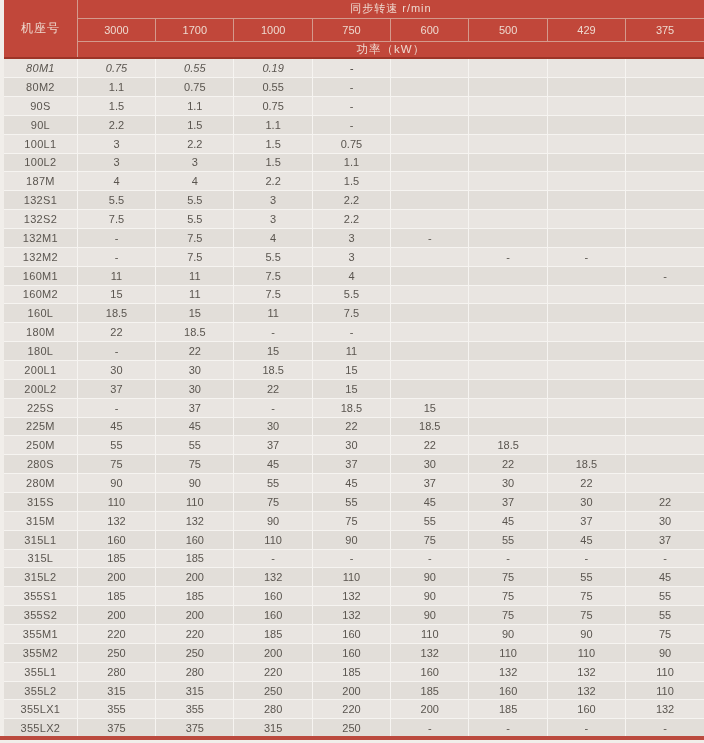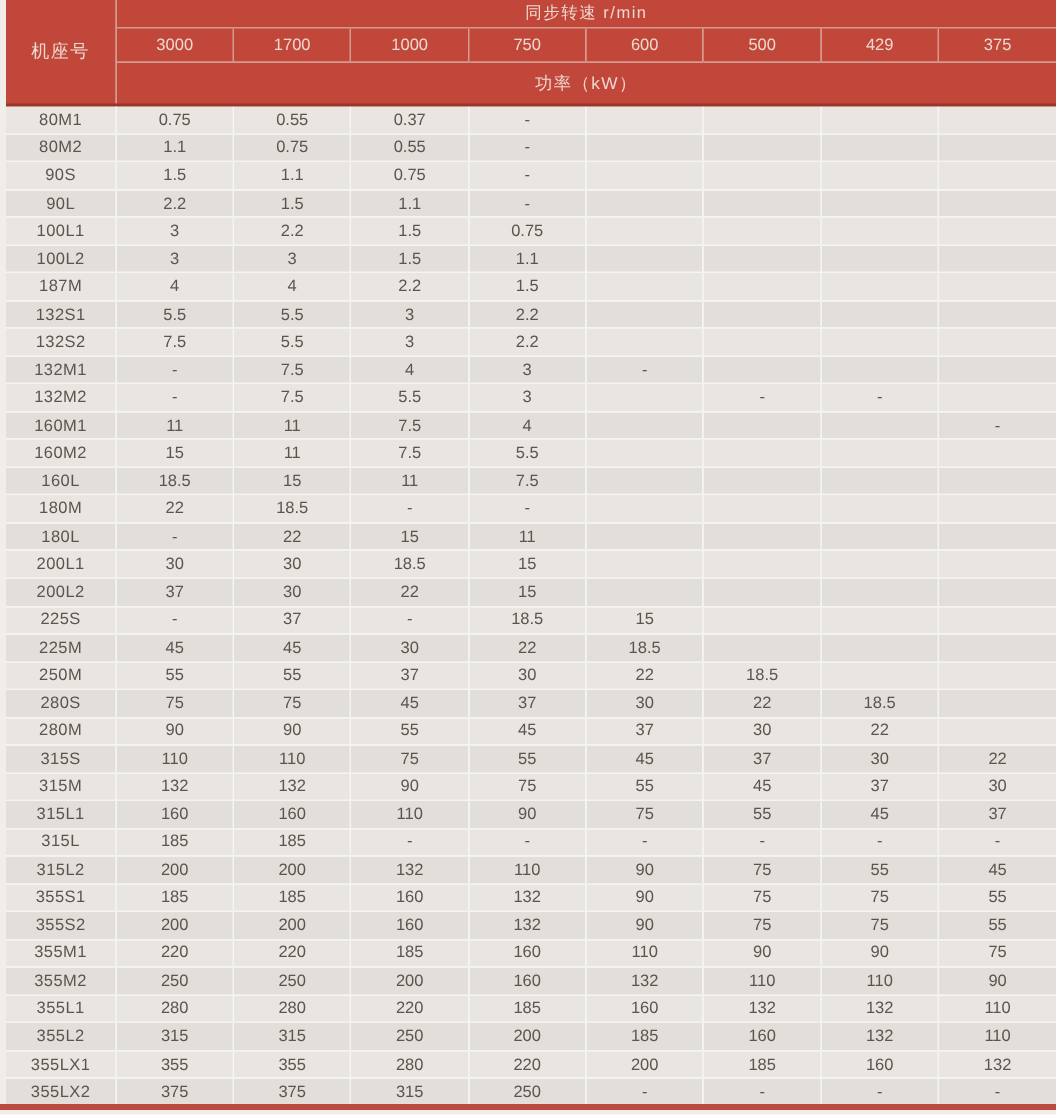"功率（kW）" tr.hr3 { height: 29px -> 17px }
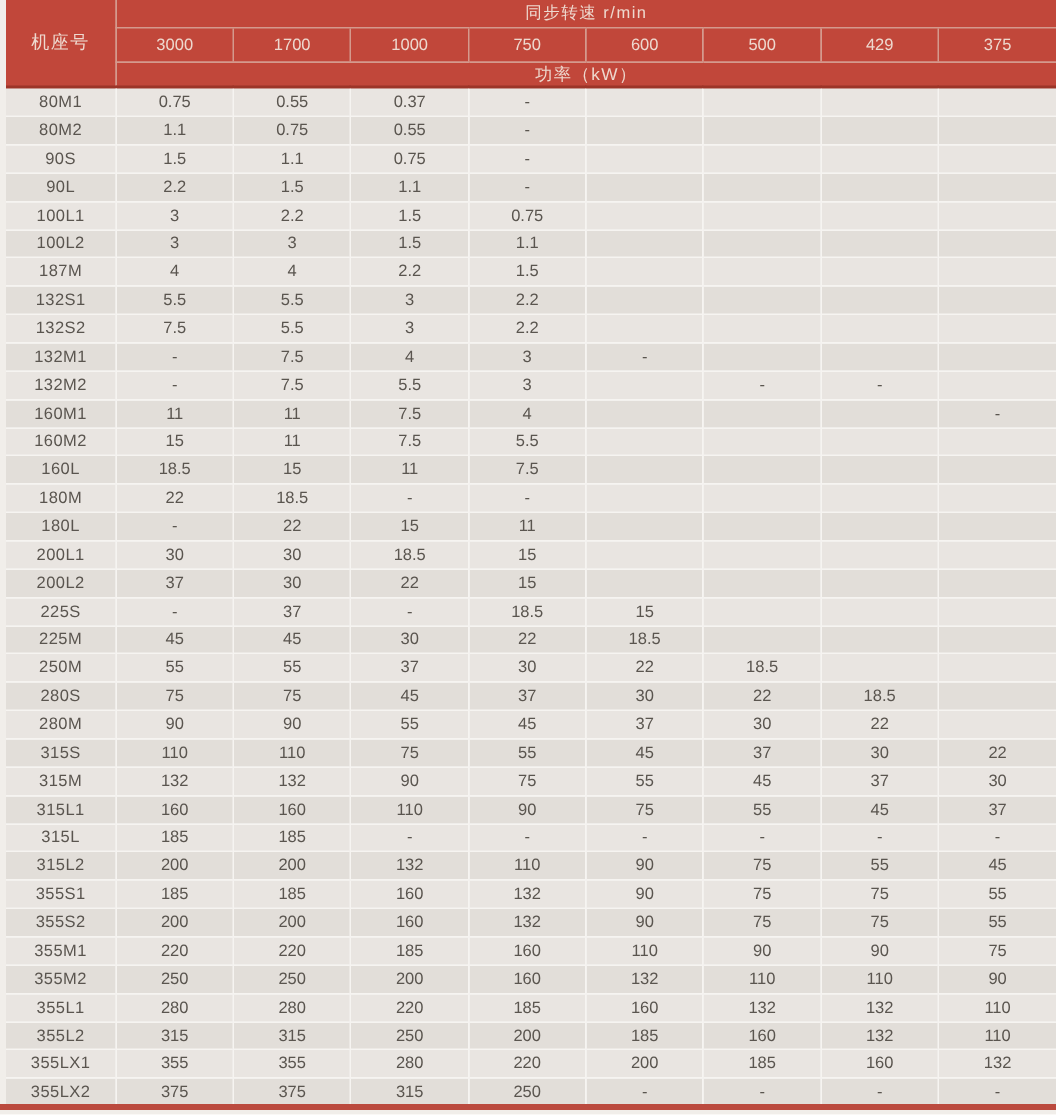"80M1" tbody tr:first-child td { font-style: none -> italic }
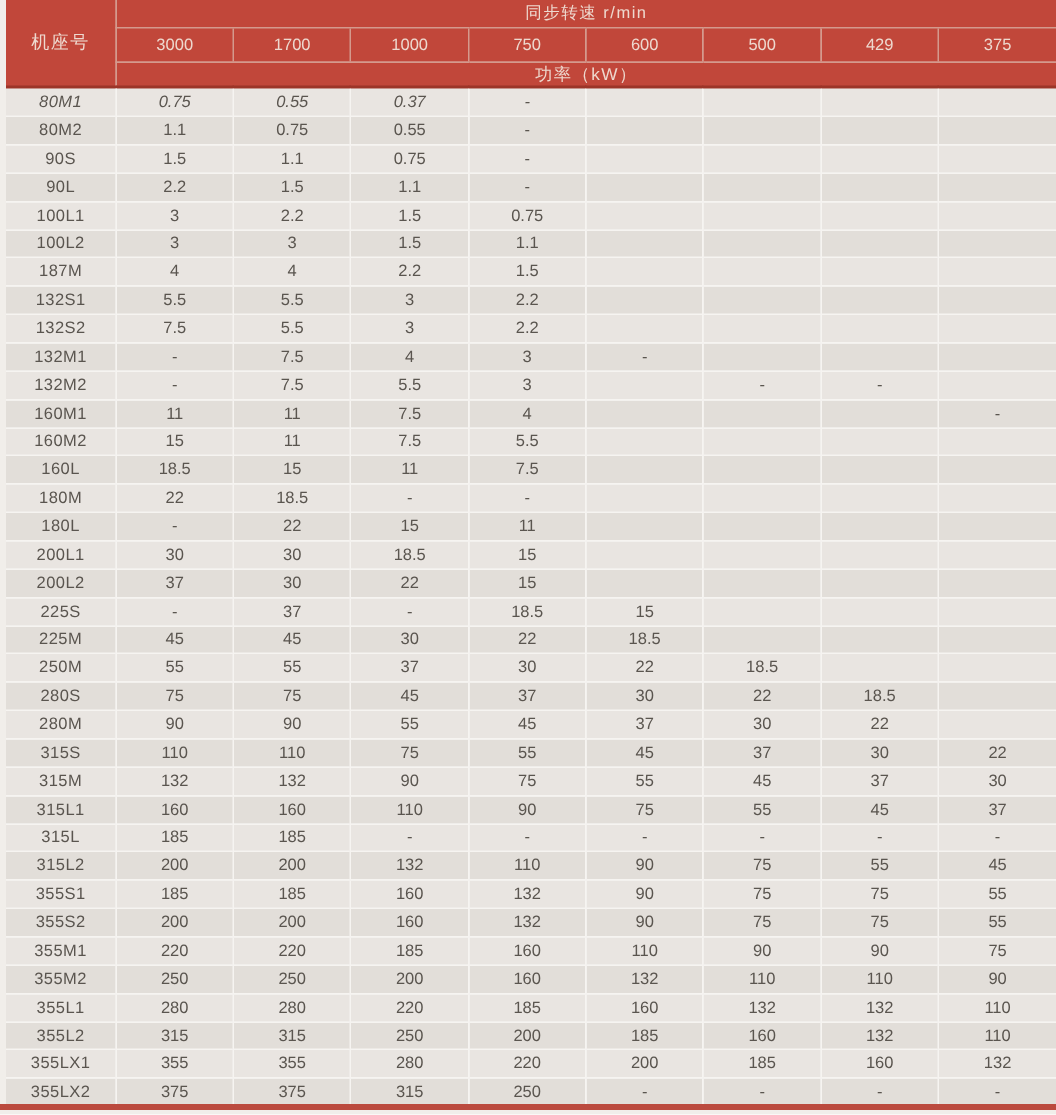"0.37" td { text: 0.37 -> 0.19 }
